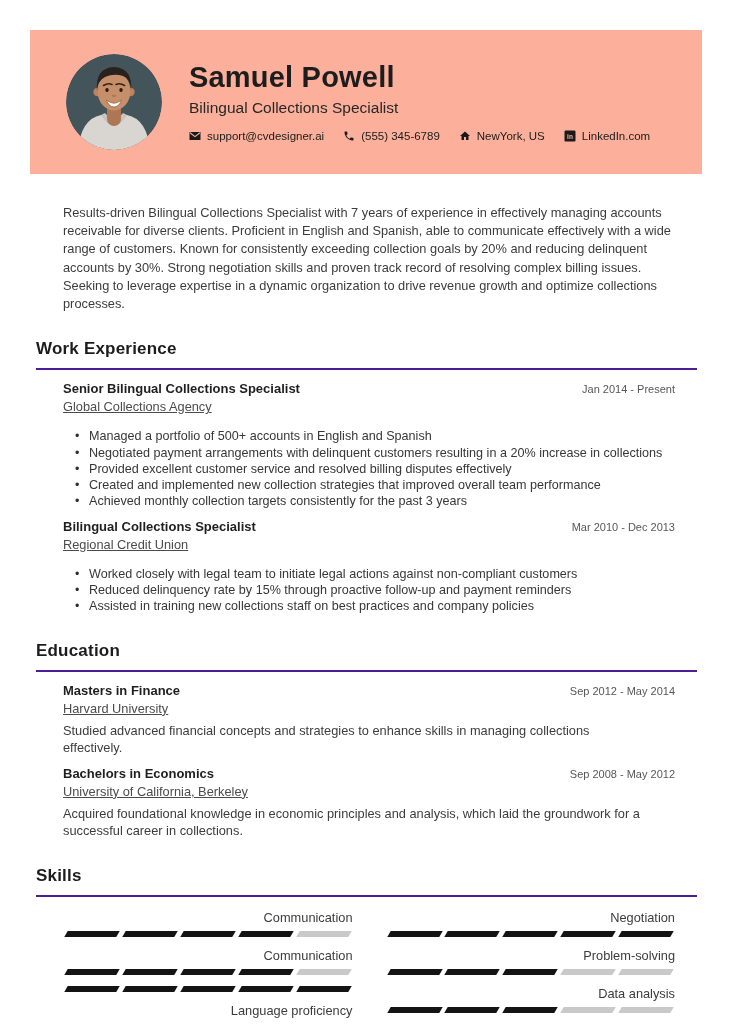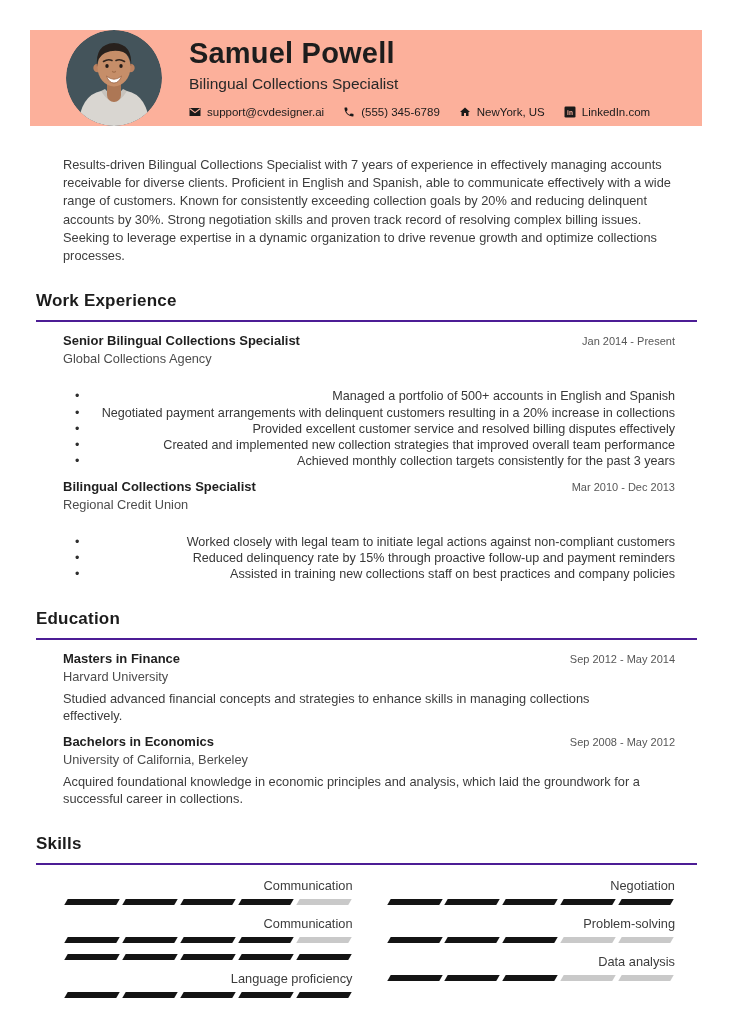"Samuel Powell" .hero { height: 96px -> 144px }
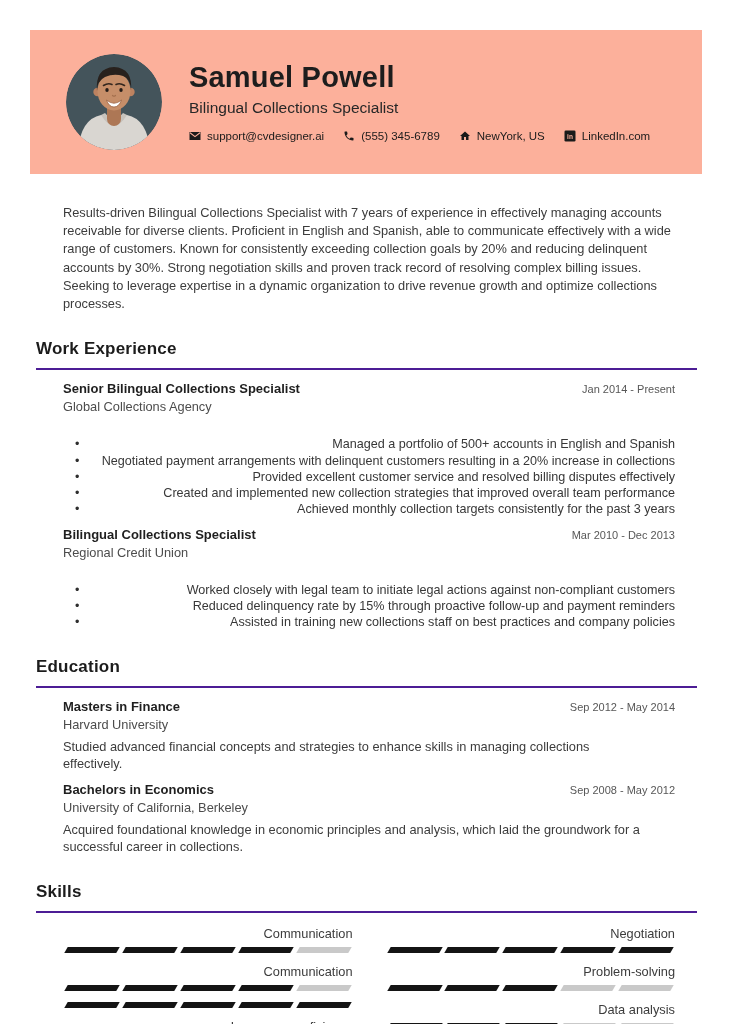"Global Collections Agency" .entry-sub { text-decoration: none -> underline }
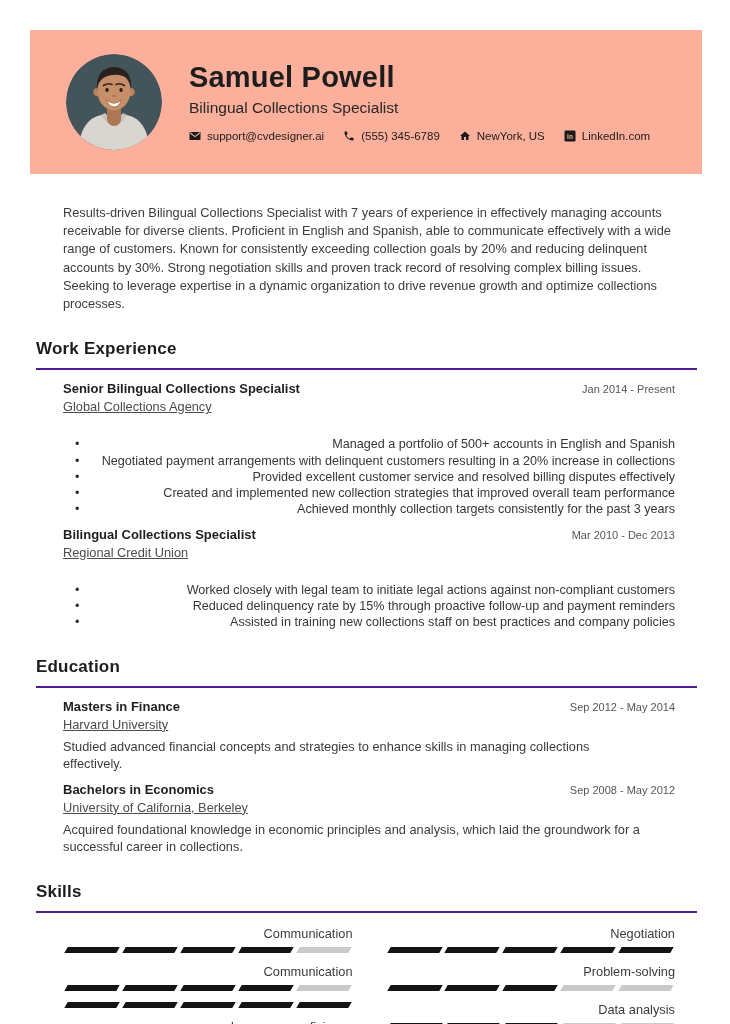"Managed a portfolio of 500+" ul.bullets { margin: 22px 0 3px 0 -> 14px 0 3px 0; text-align: right -> none }
